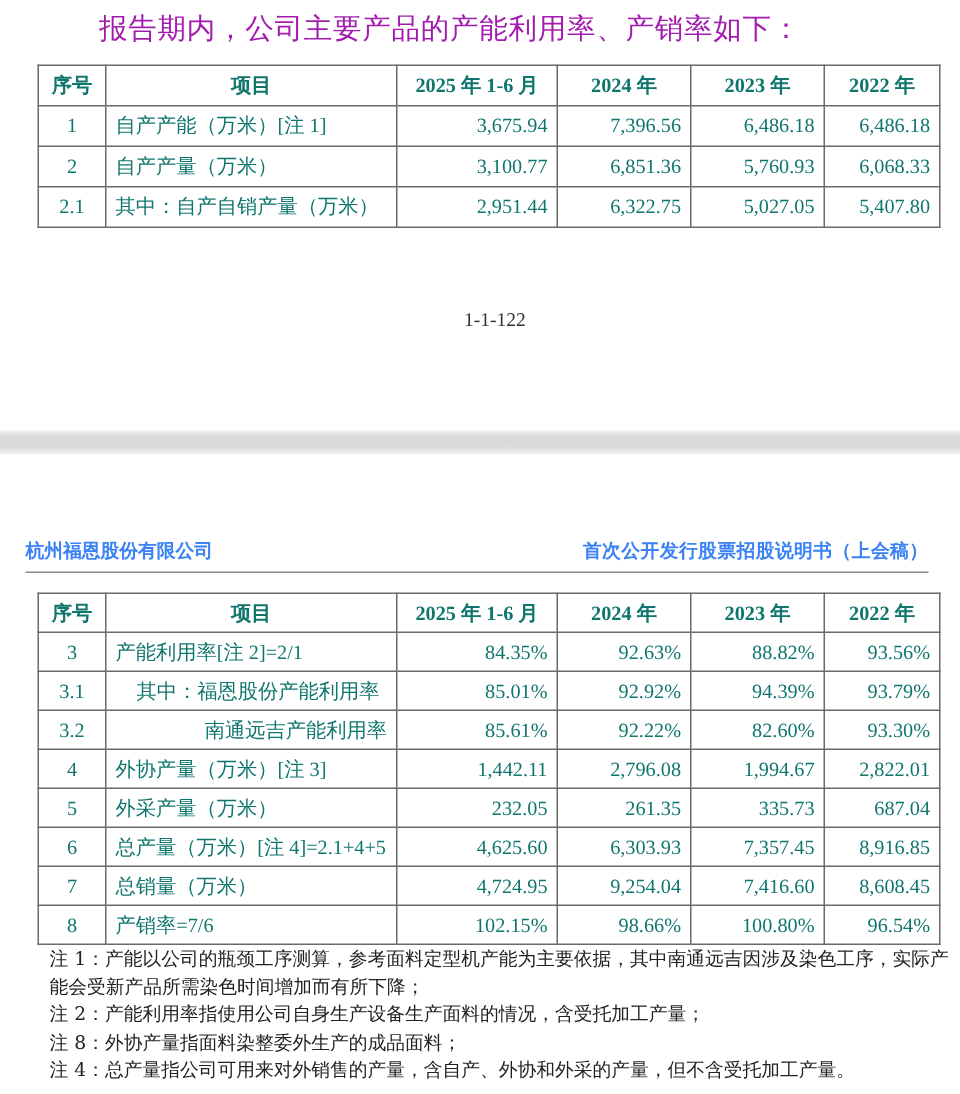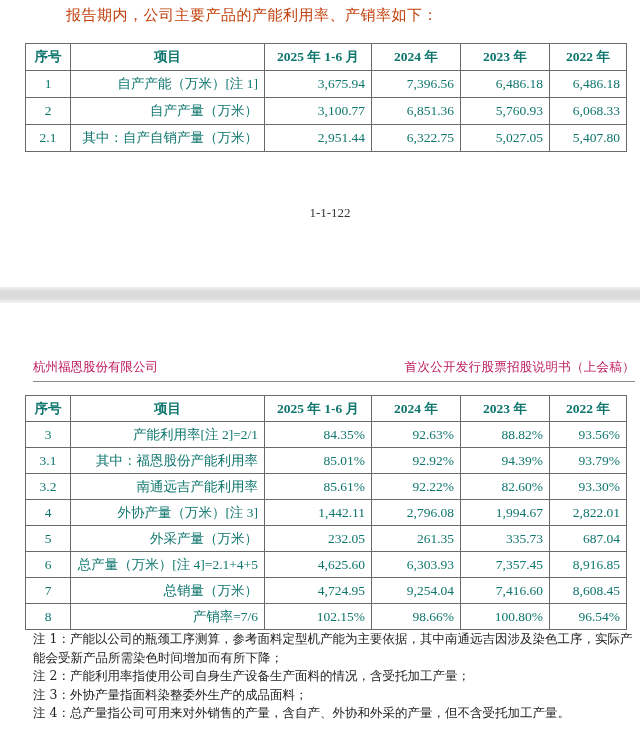"报告期内，公司主要产品的产能利用率、产销率如下：" .intro { color: #c2410c -> #a21caf; font-size: 15px -> 19px }
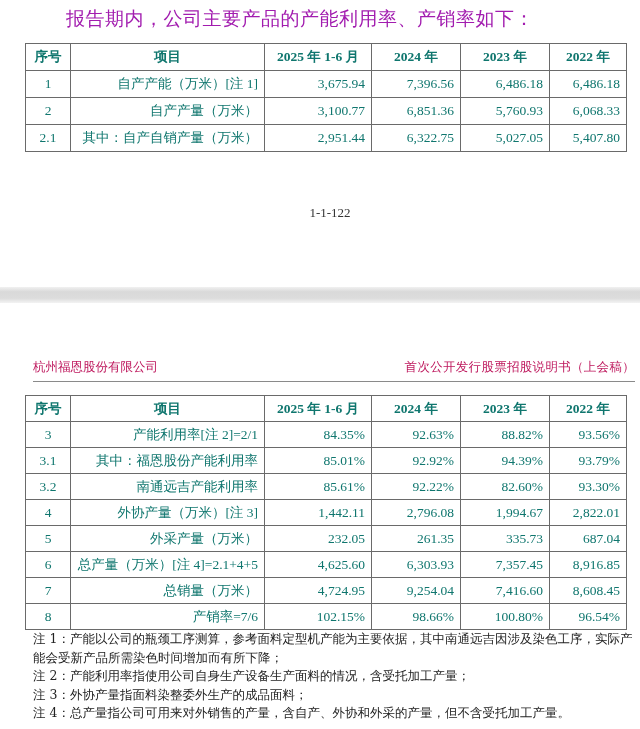"自产产能（万米）[注 1]" table.data td.item { text-align: right -> left }
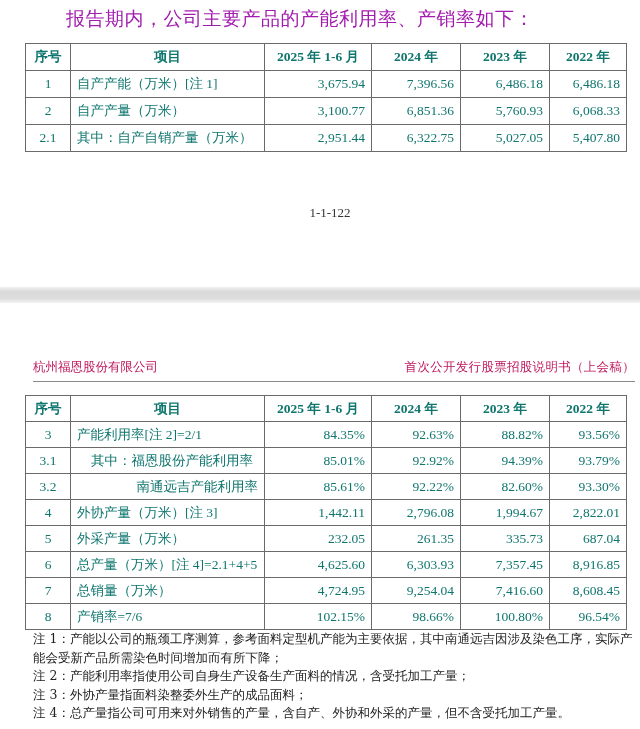"杭州福恩股份有限公司" .runhead { color: #be185d -> #3b82f6; font-weight: none -> bold; left: 33px -> 17px }
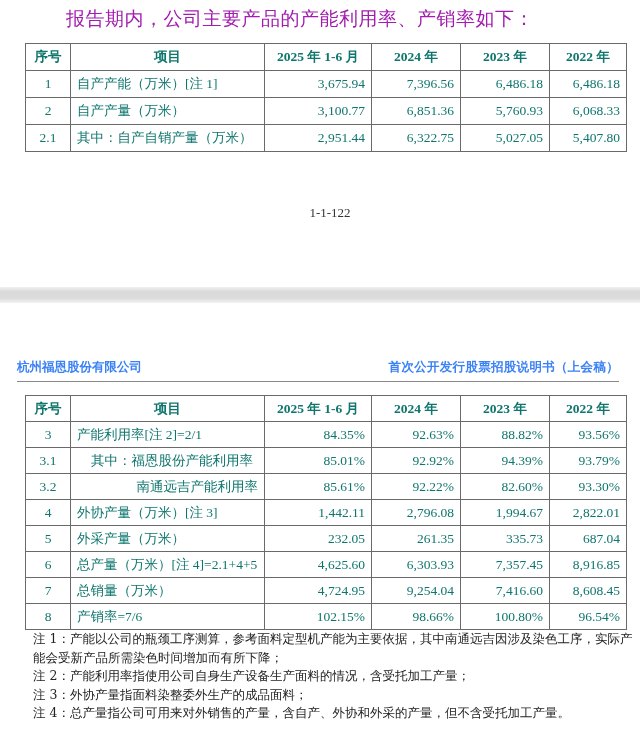"注 3：外协产量指面料染整委外生产的成品面料；" p { text: 3 -> 8 }
